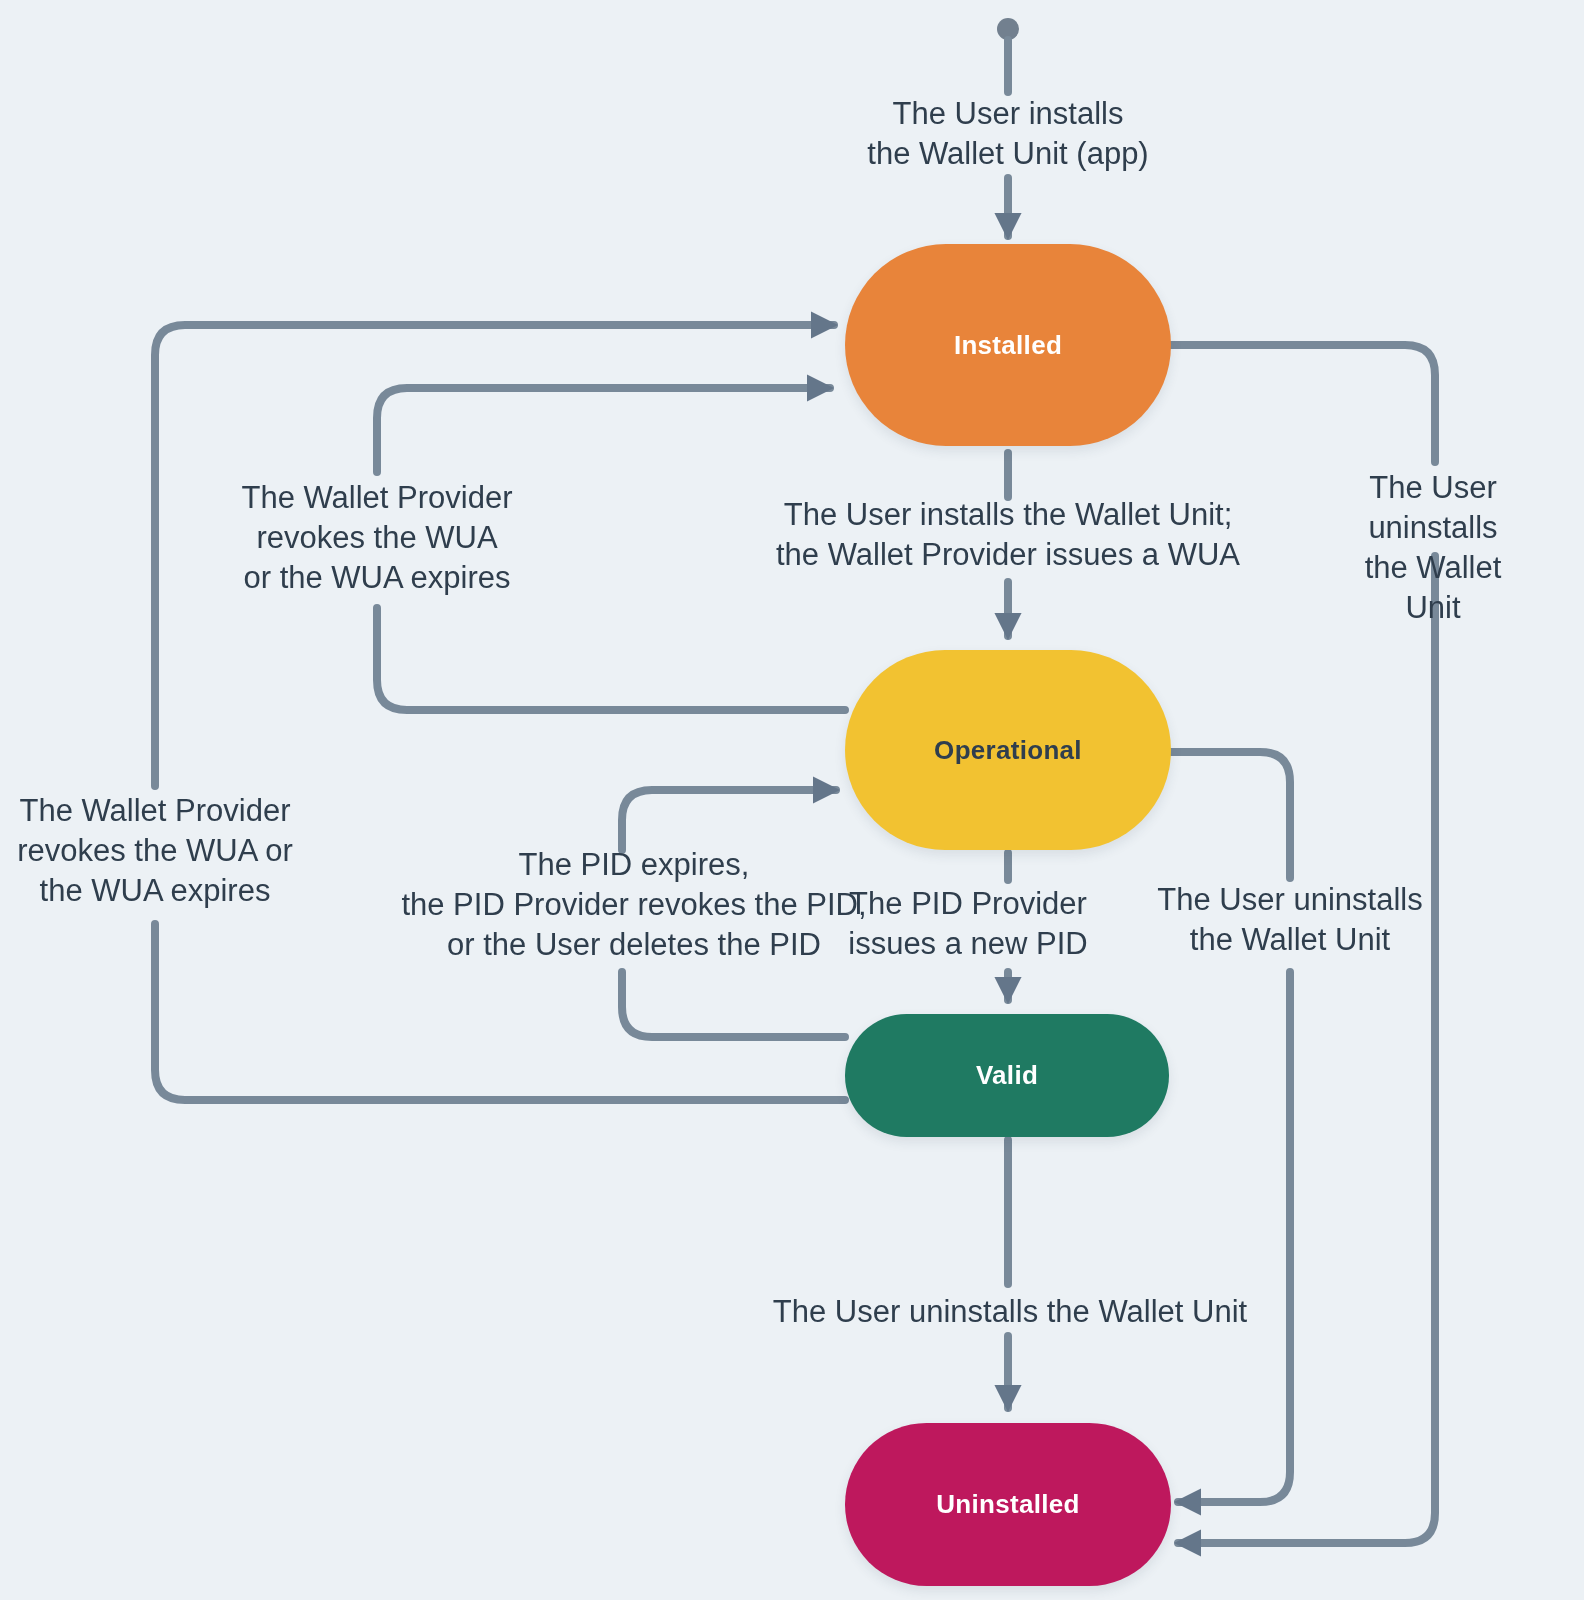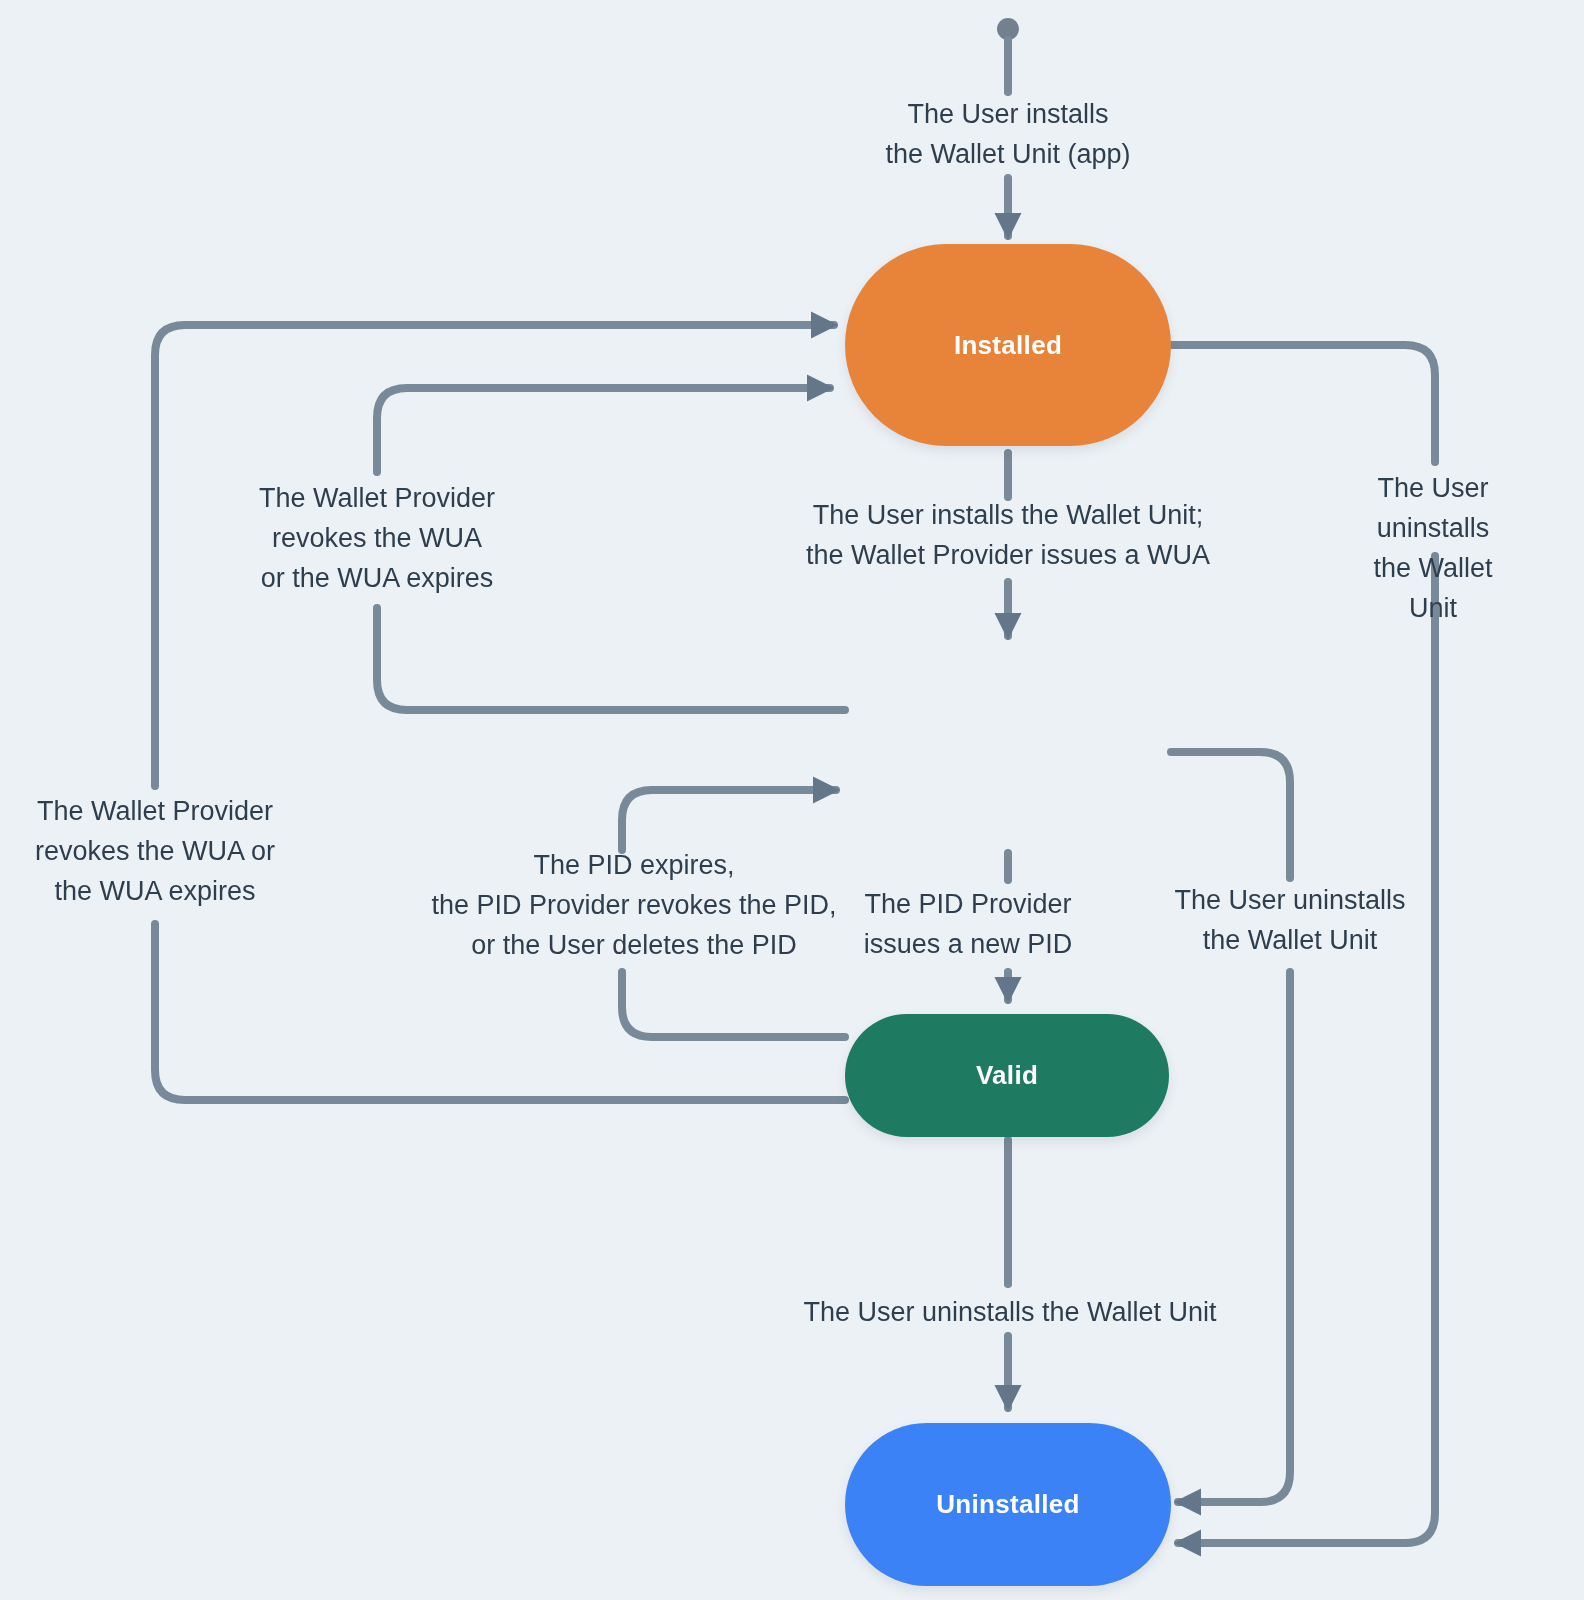"The User installs" .edge-label { font-size: 27px -> 31px }
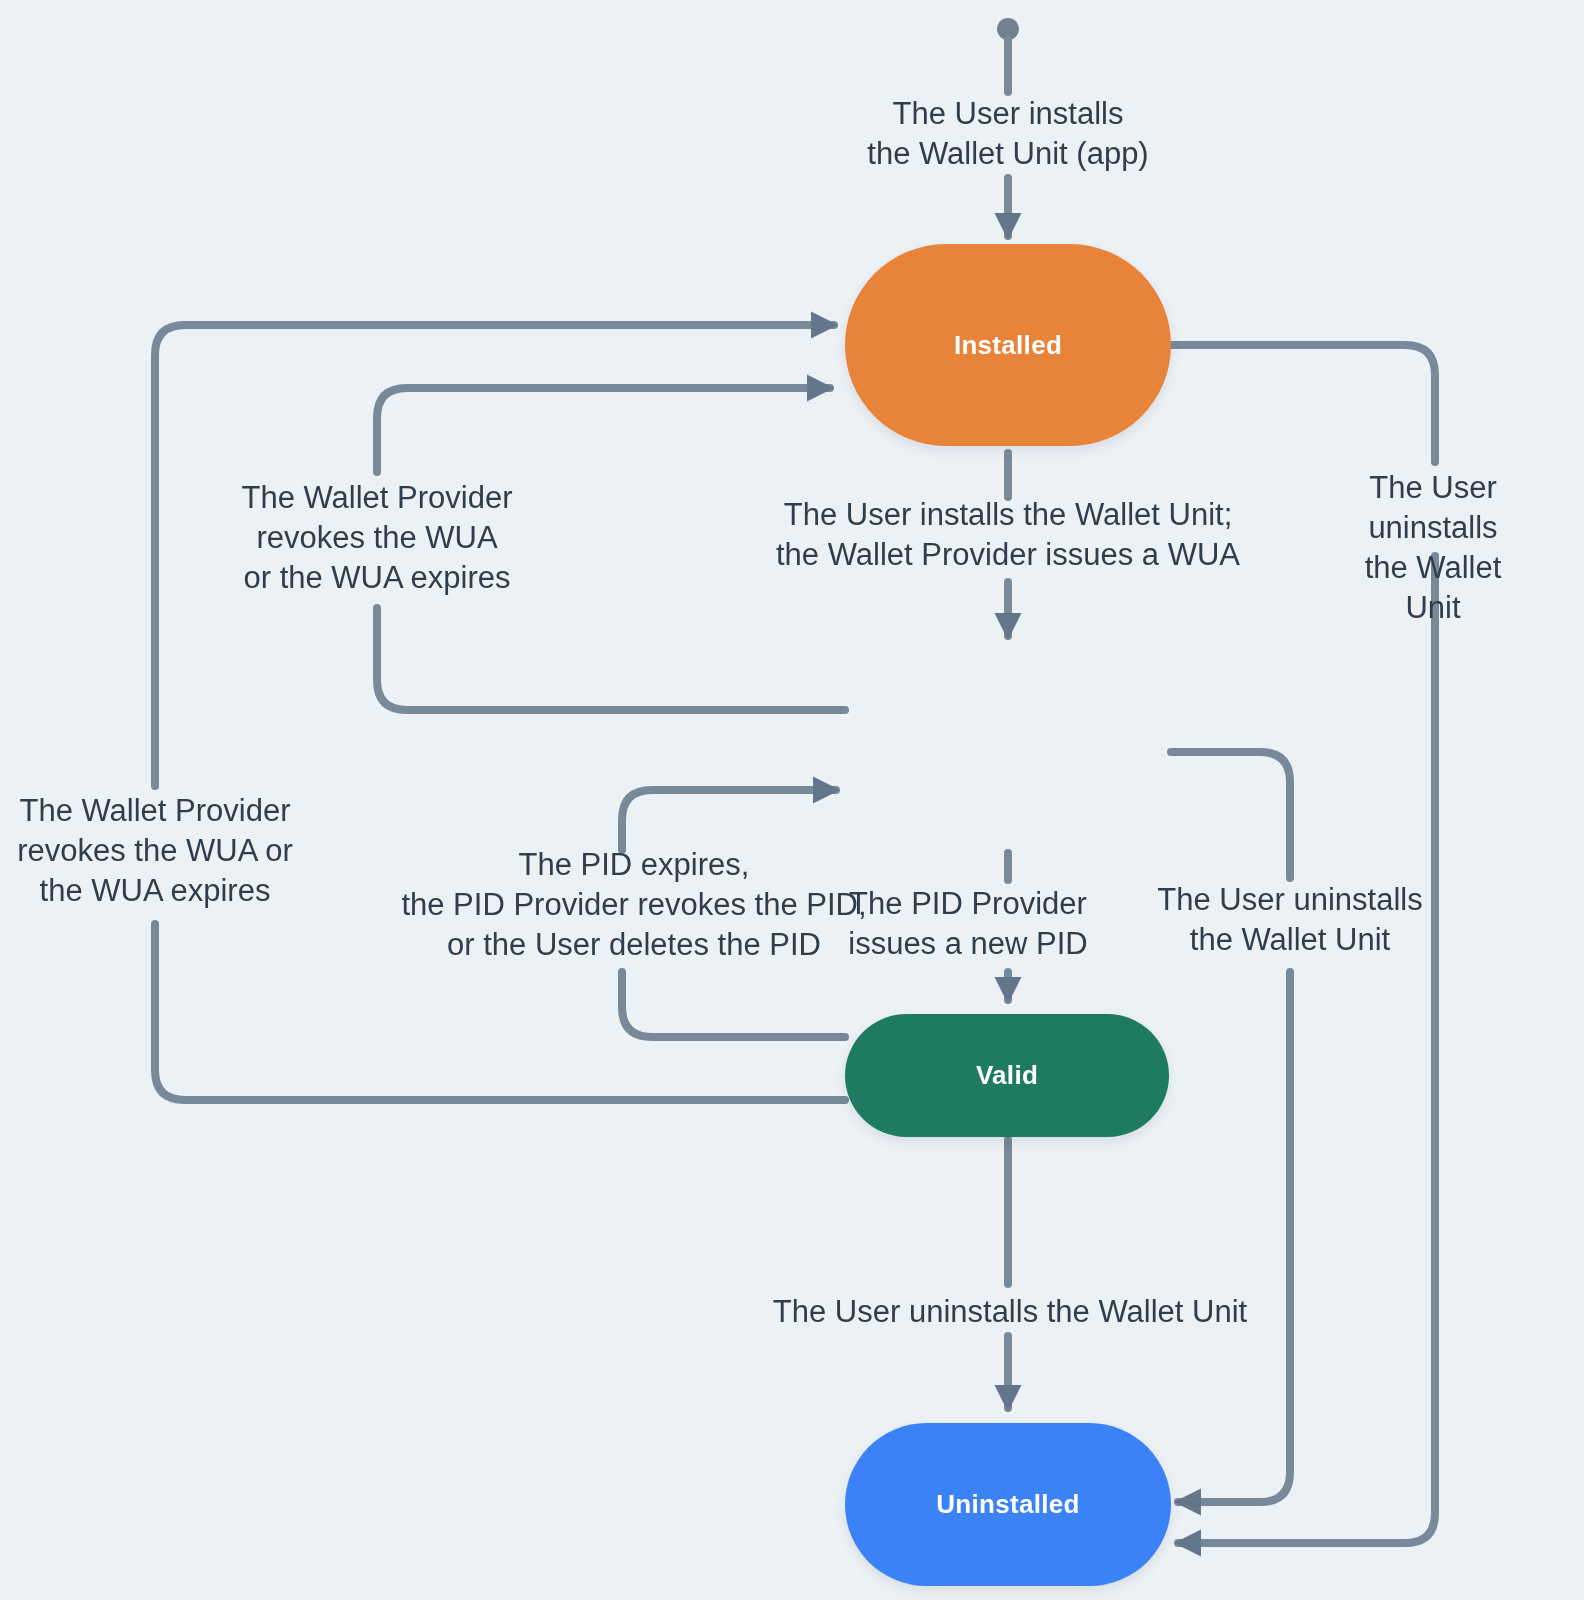"Operational" div.node { html: none -> <div> <span>Operational</span> </div> }
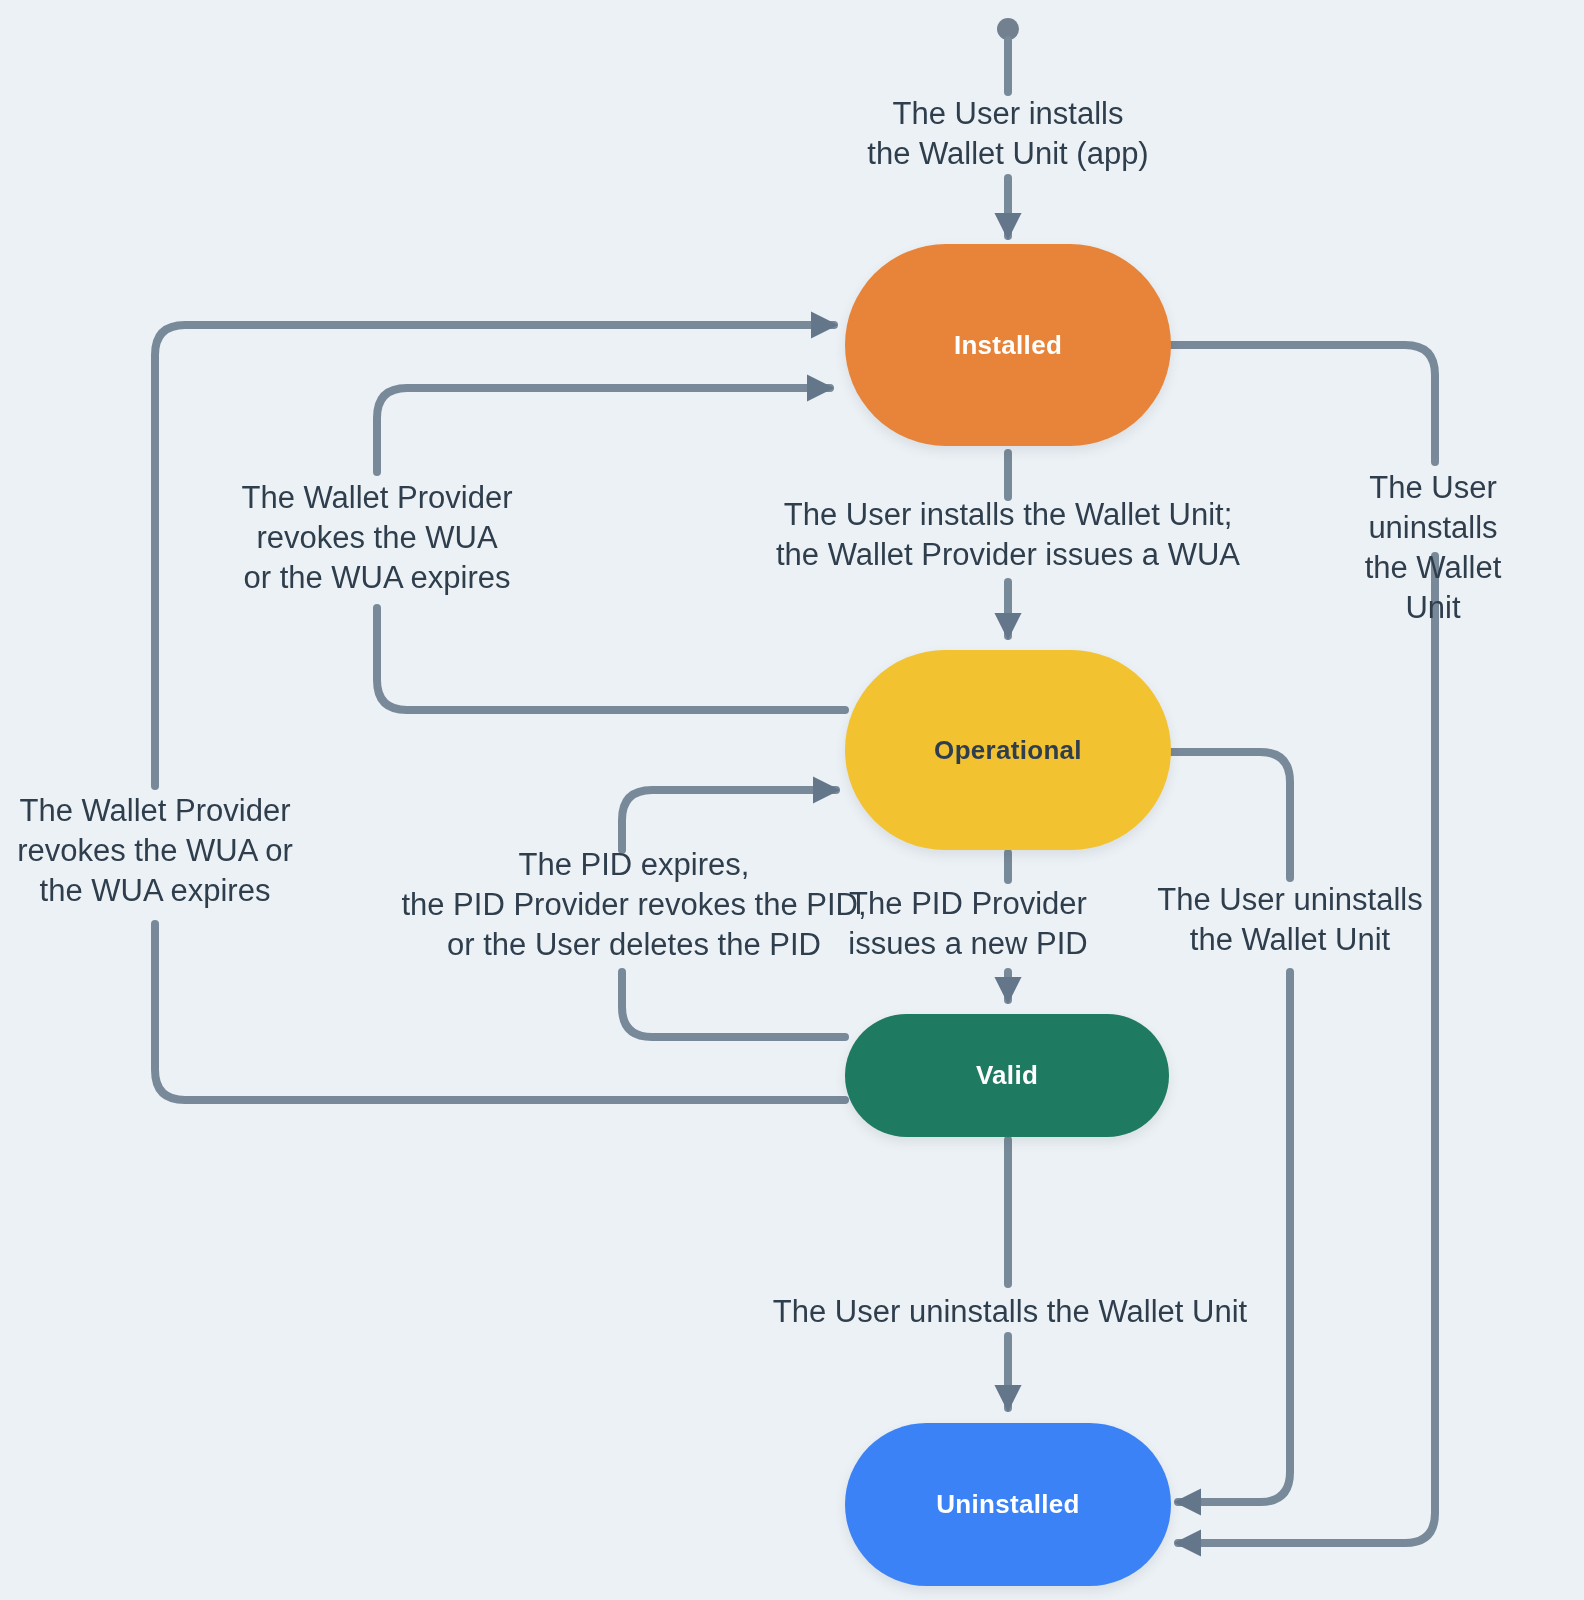"Uninstalled" .node-uninstalled { background: #3b82f6 -> #be185d }
